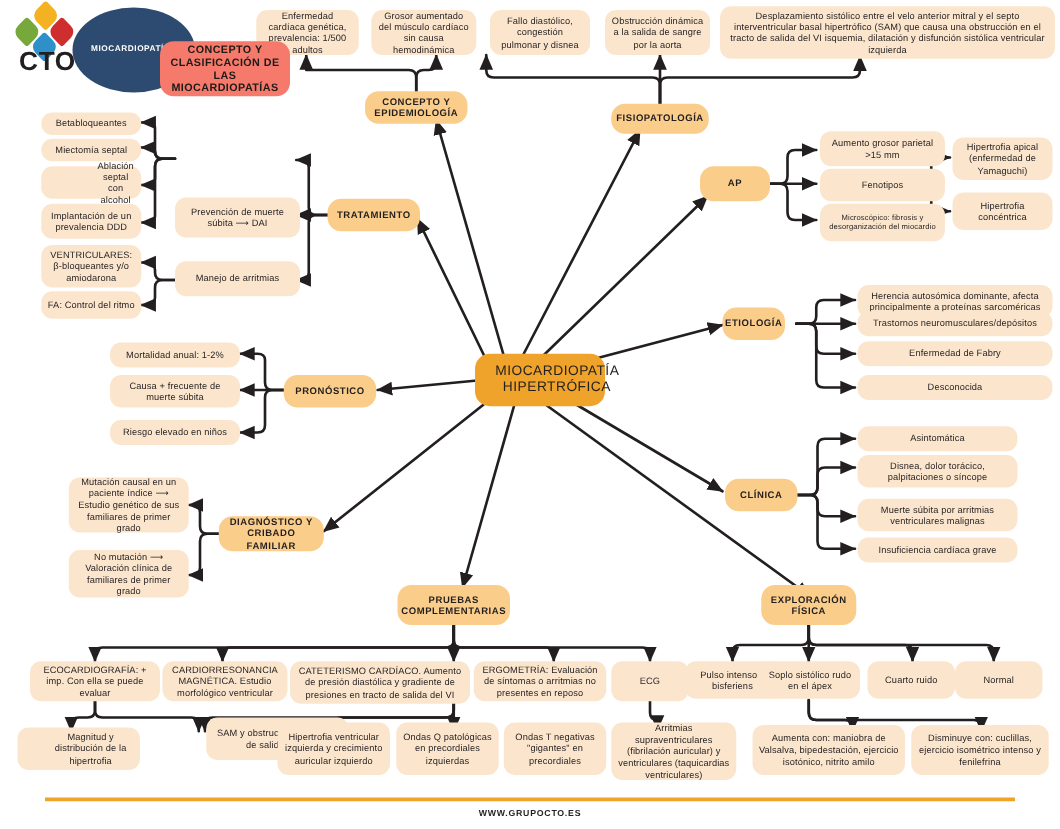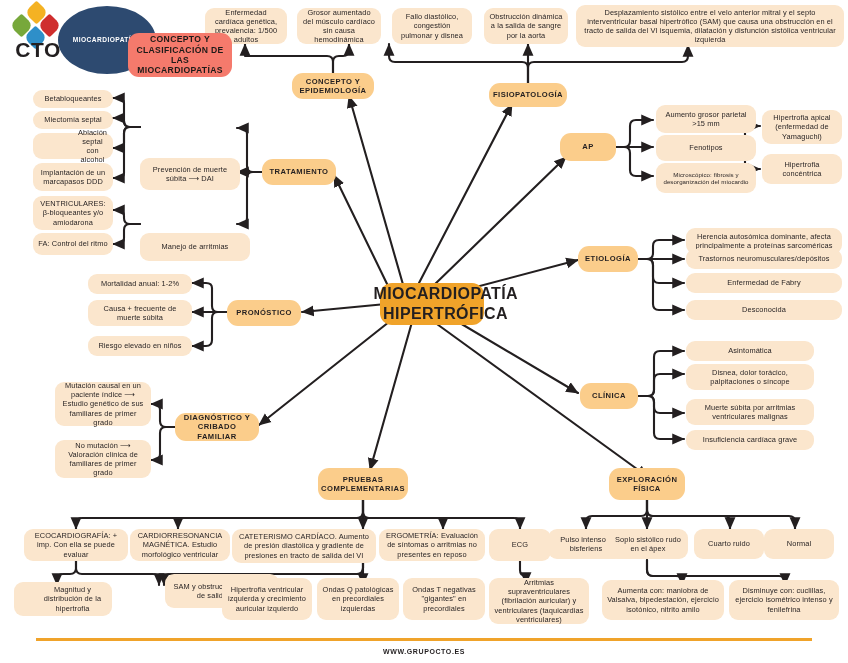"Implantación de un marcapasos DDD" div.node { text: marcapasos -> prevalencia }
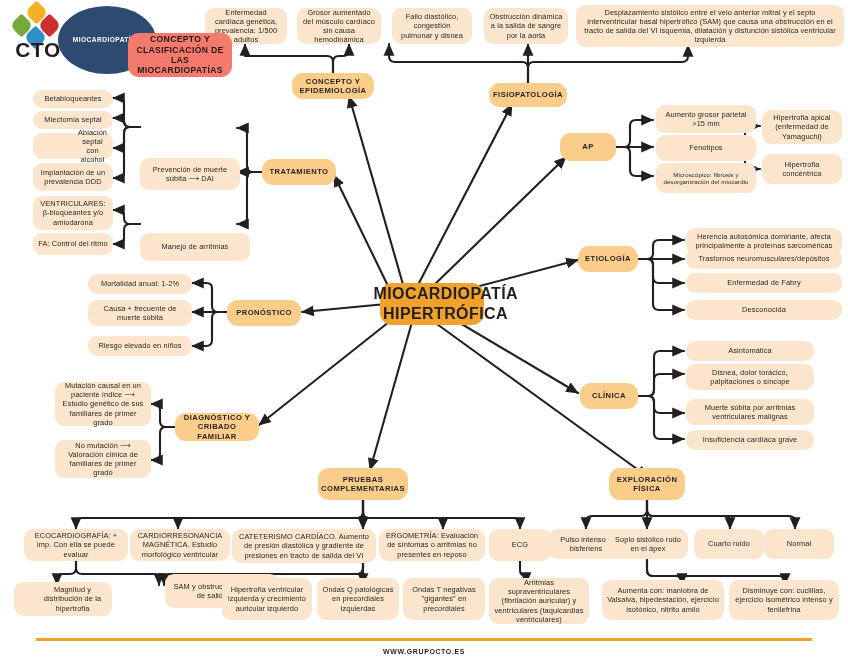"Manejo de arritmias" div.node { margin-top: 24px -> none; width: 110px -> 100px }
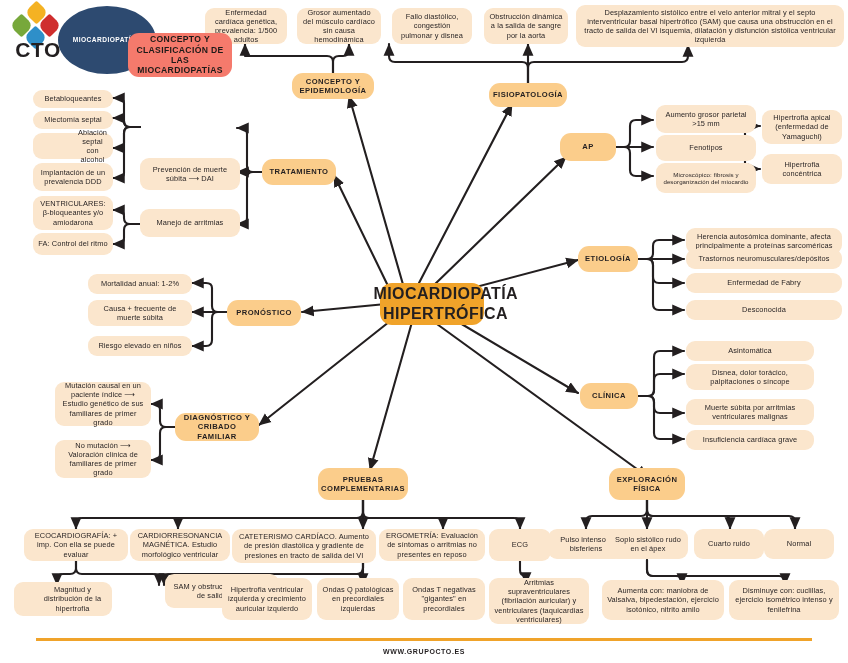"ETIOLOGÍA" div.node { width: 60px -> 50px }
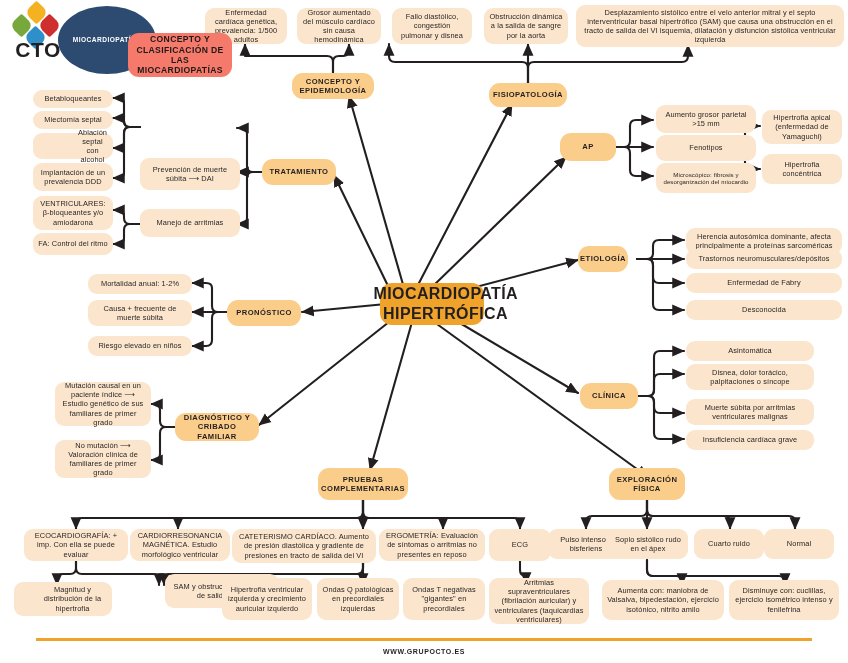"MIOCARDIOPATÍA HIPERTRÓFICA" .center-node { font-size: 16px -> 11px; font-weight: 700 -> 400 }
